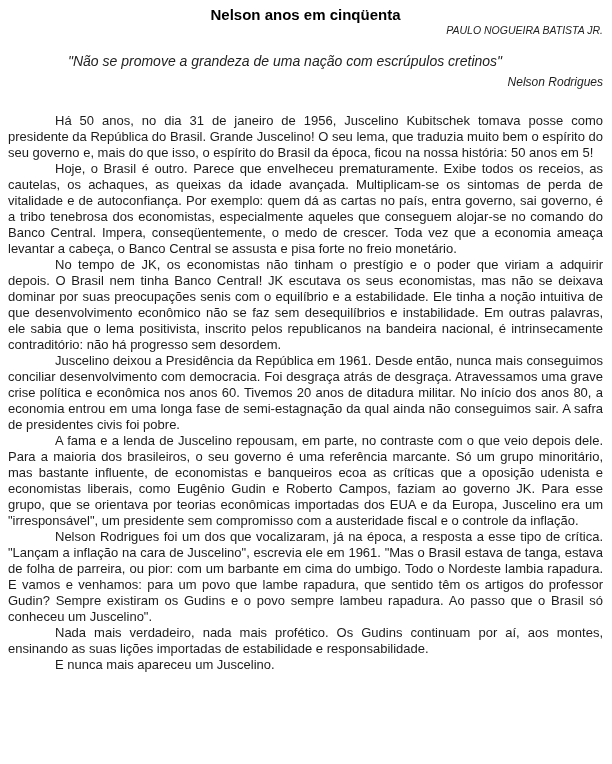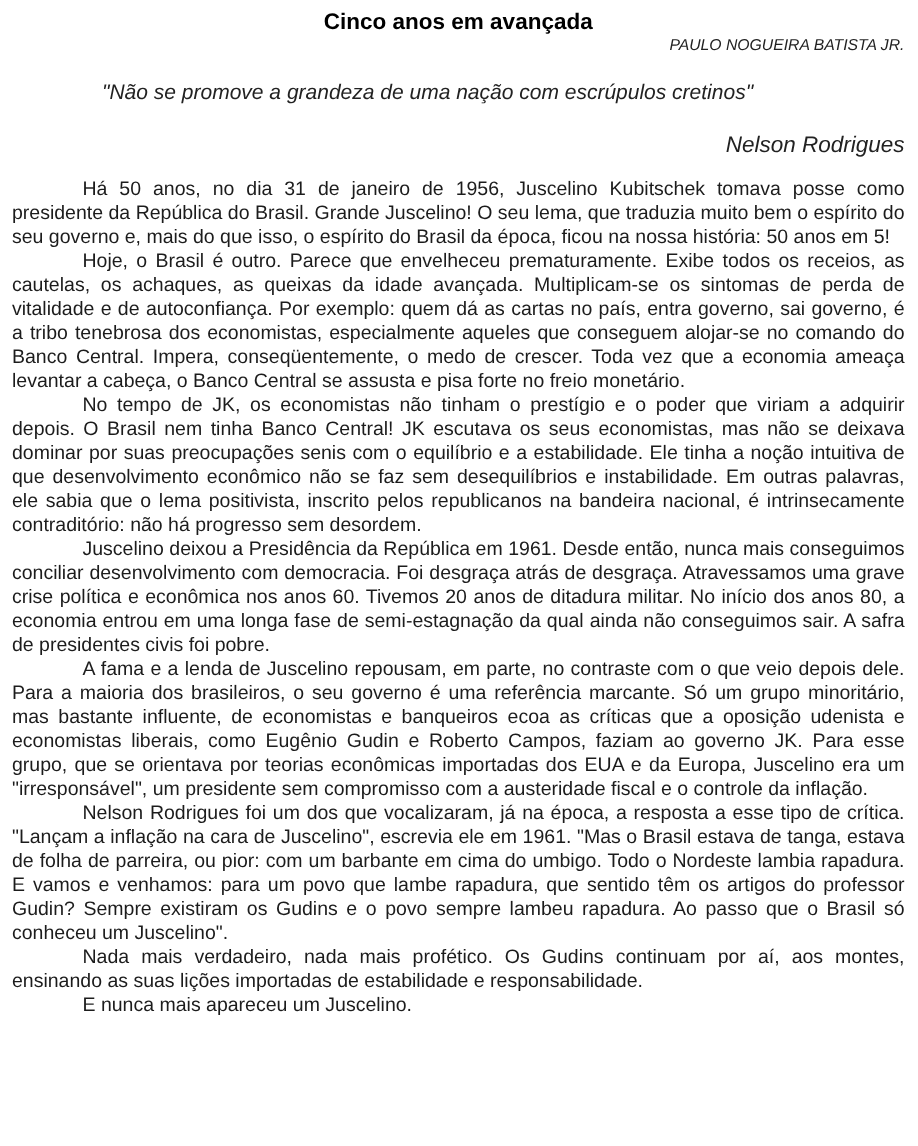"Cinco anos em avançada" h1.title { text: Cinco anos em avançada -> Nelson anos em cinqüenta }
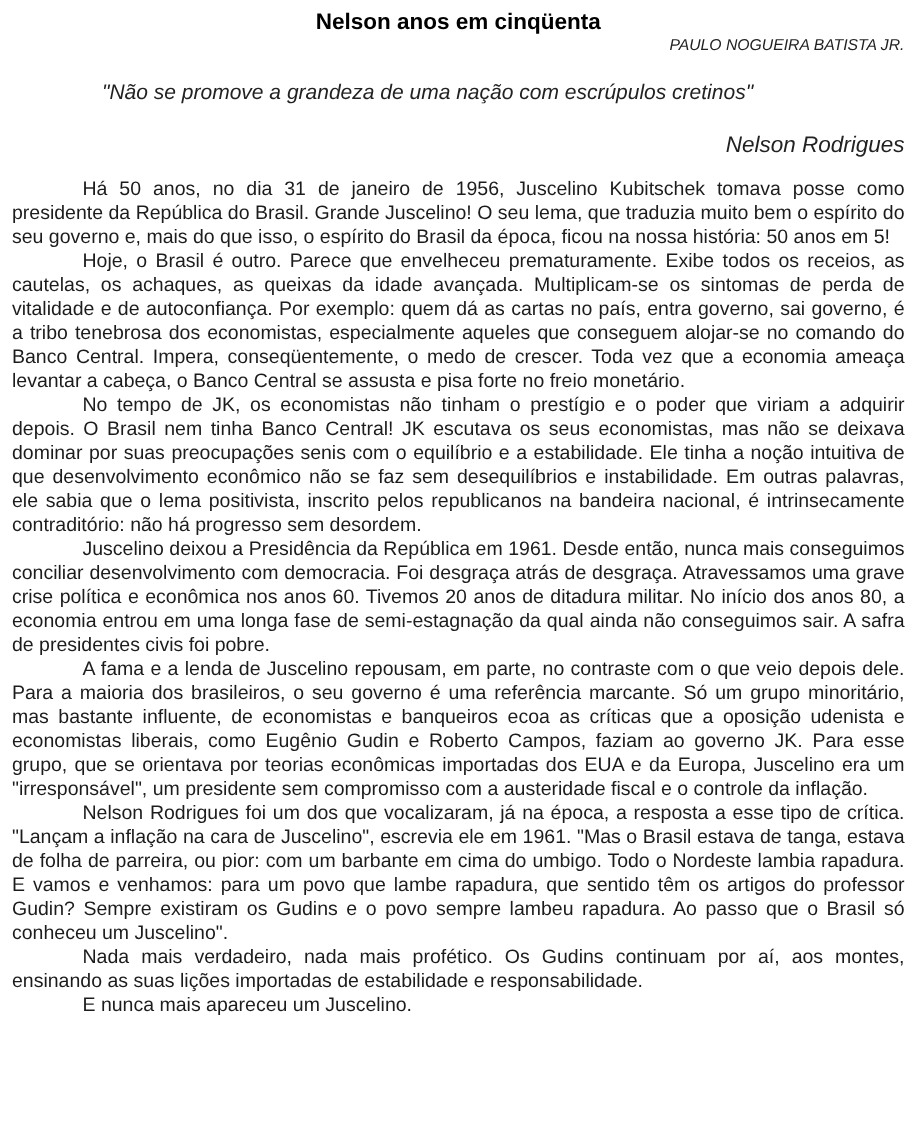"Nelson Rodrigues" .credit { font-size: 15px -> 12px; margin-top: 21px -> 6px }
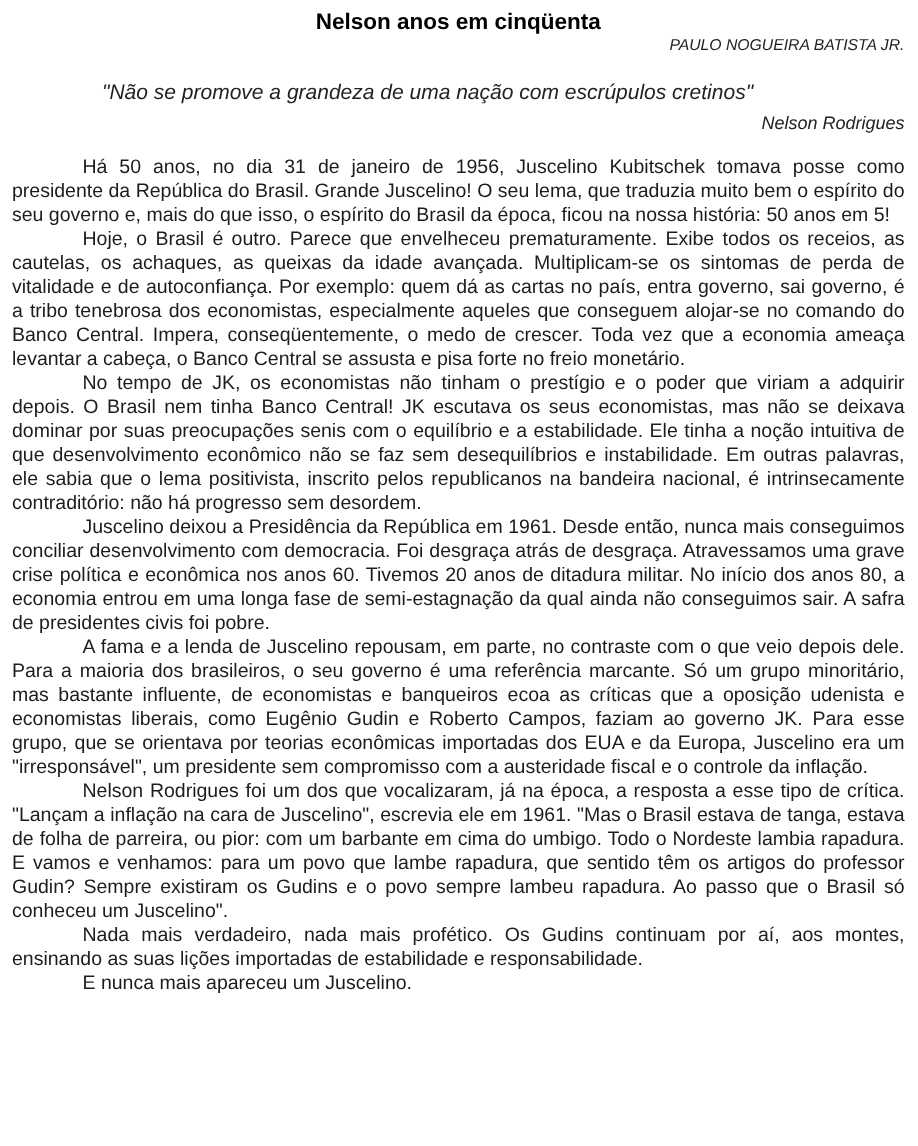"Há 50 anos, no dia" .article { margin-top: 15px -> 25px }
